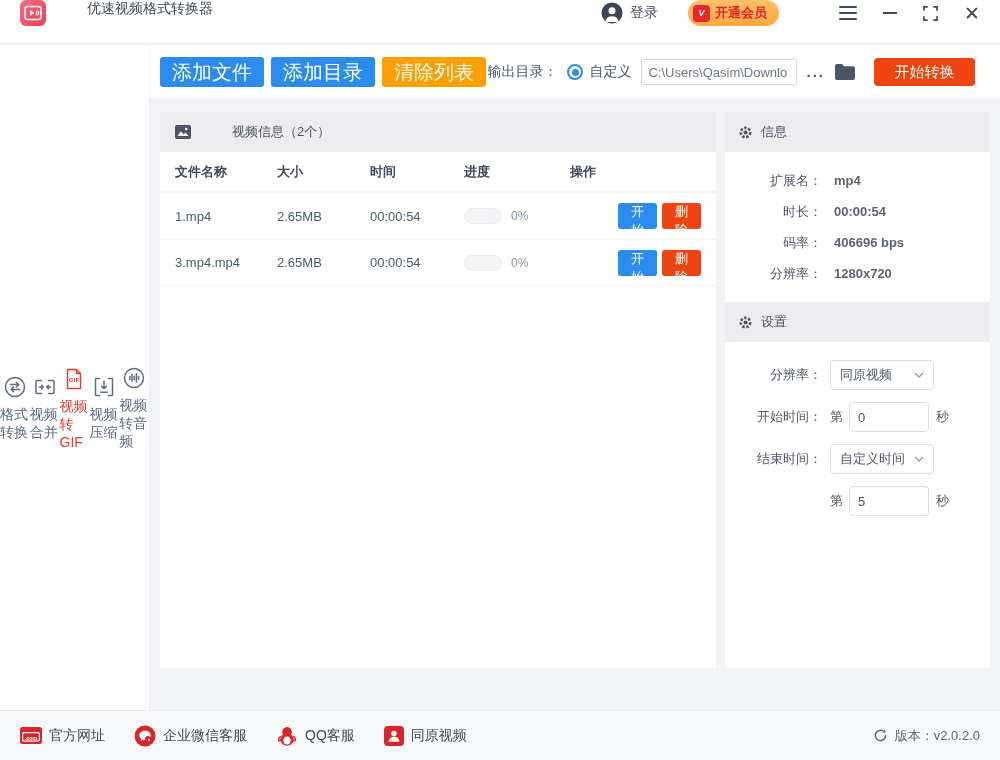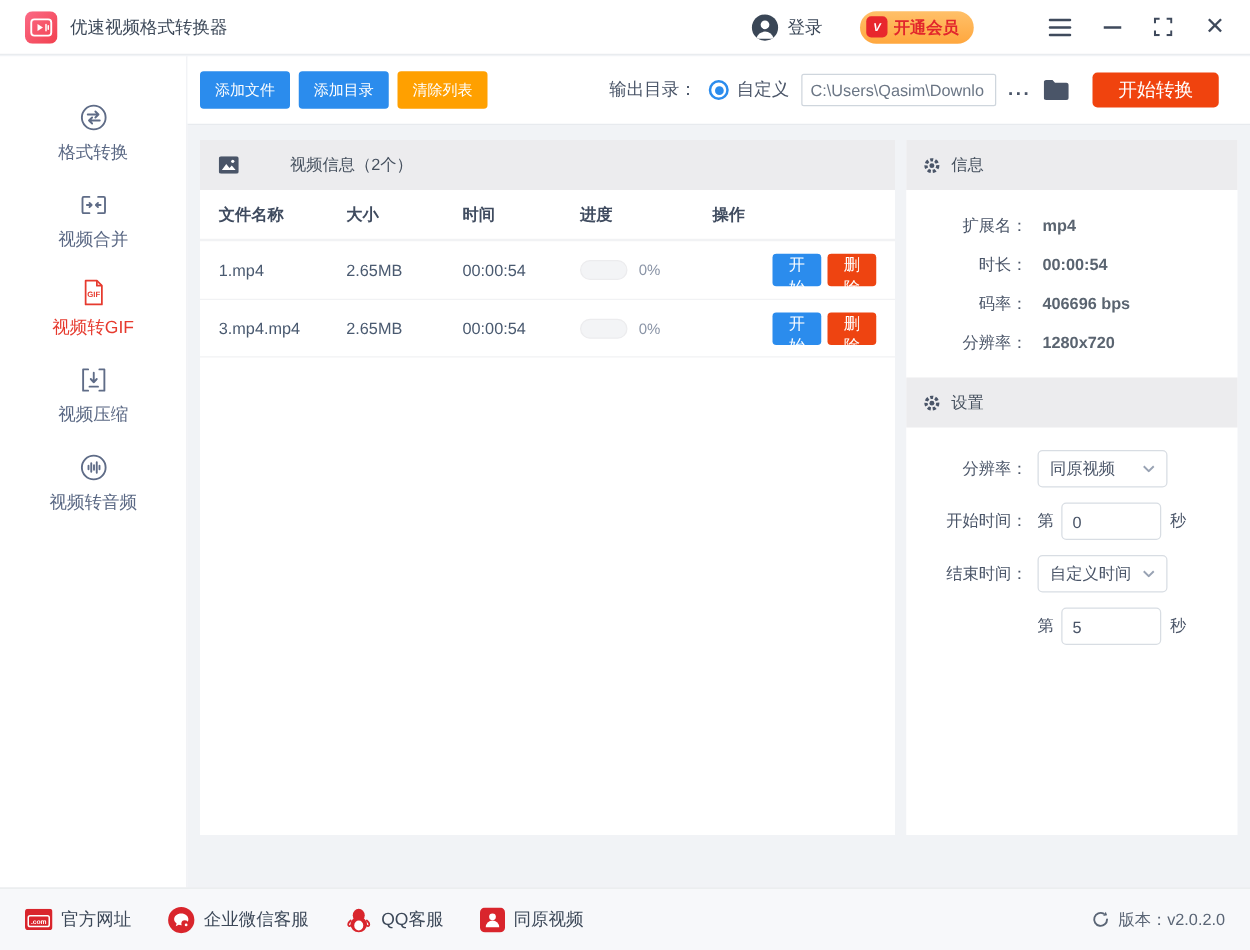"优速视频格式转换器" .titlebar { align-items: center -> flex-start; gap: none -> 31px }
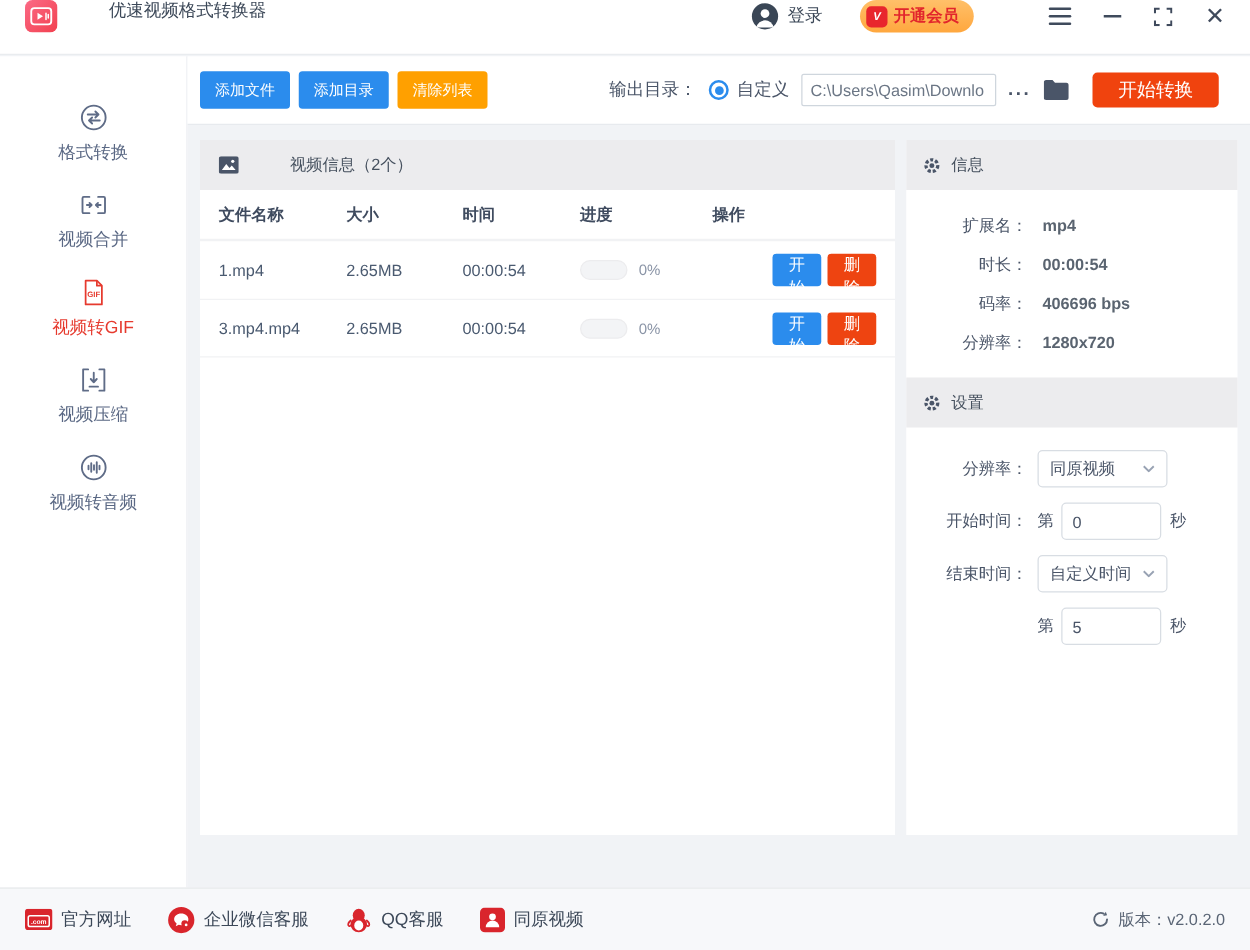"添加文件" .btn { font-size: 12px -> 20px }
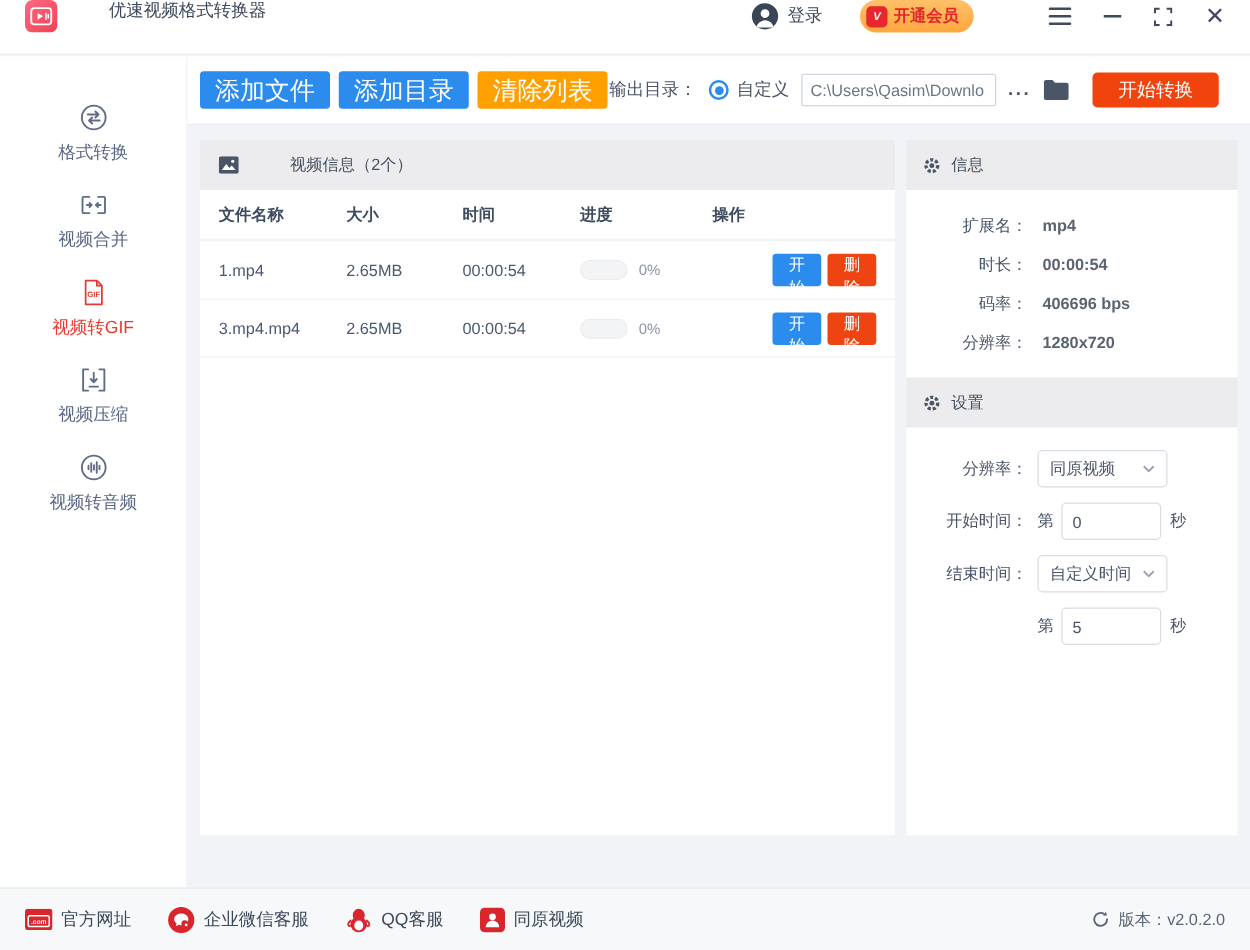"格式转换" .sidebar { flex-direction: column -> row; padding-top: 36px -> 80px }
